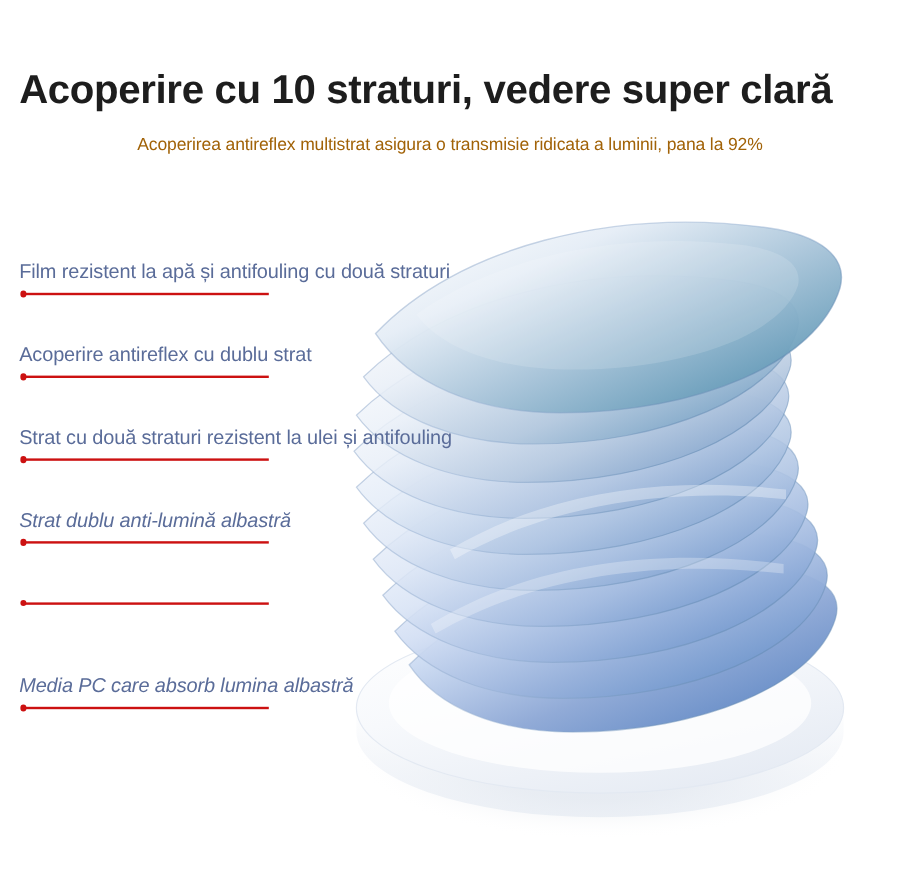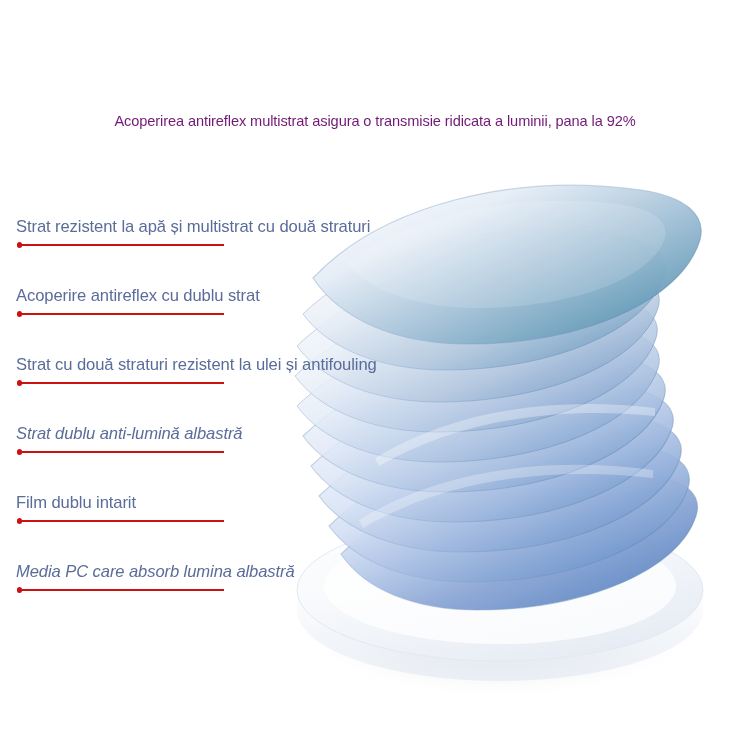"Acoperire cu 10 straturi, vedere" h1.headline { html: none -> <h1>Acoperire cu 10 straturi, vedere super clară</h1> }
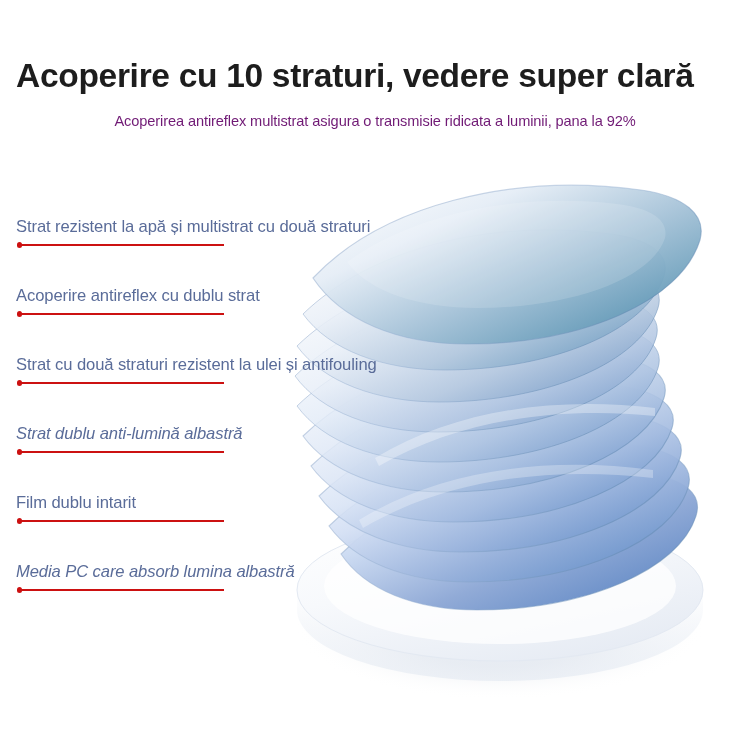"Acoperirea antireflex multistrat asigura" .subhead { color: #701a75 -> #a16207 }
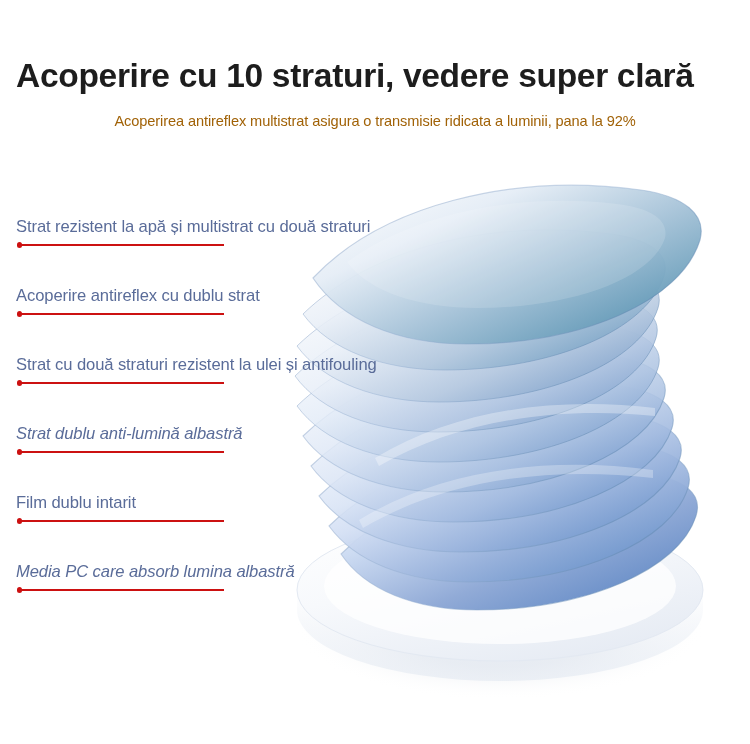"Strat rezistent la apă și" span.callout-text { text: Strat rezistent la apă și multistrat -> Film rezistent la apă și antifouling }
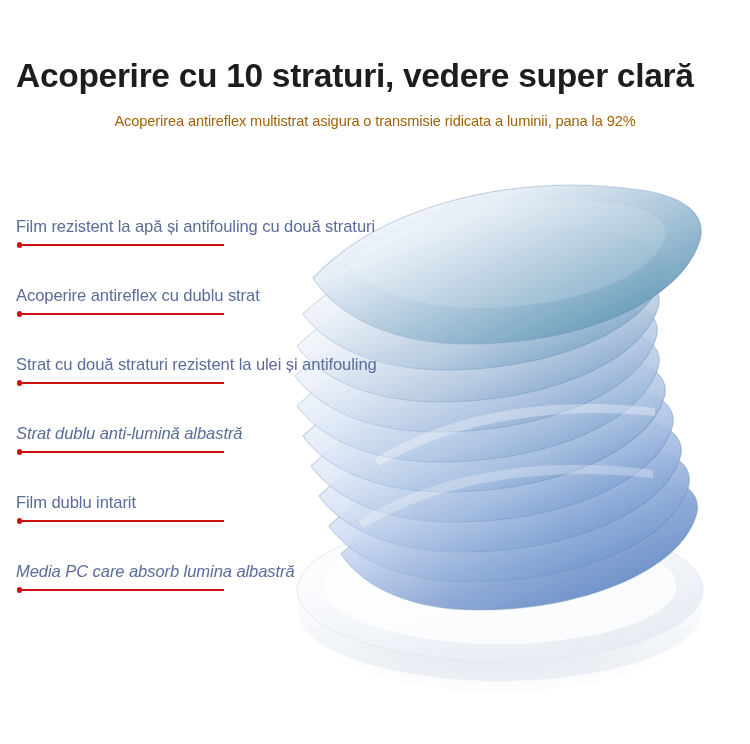"Film dublu intarit" span.callout-text { html: <span>Film dublu intarit</span> -> none }
